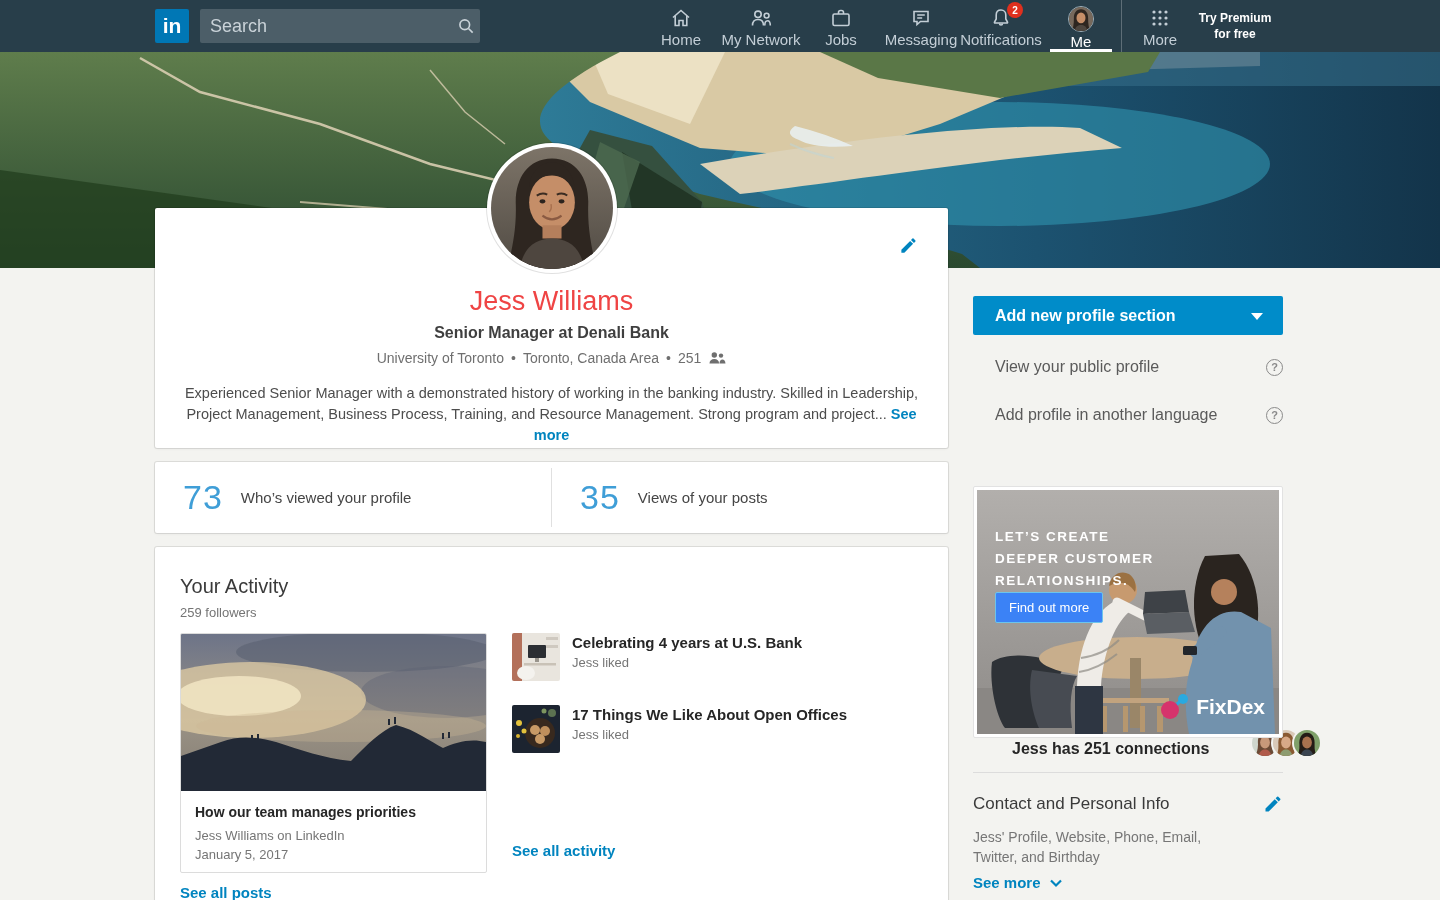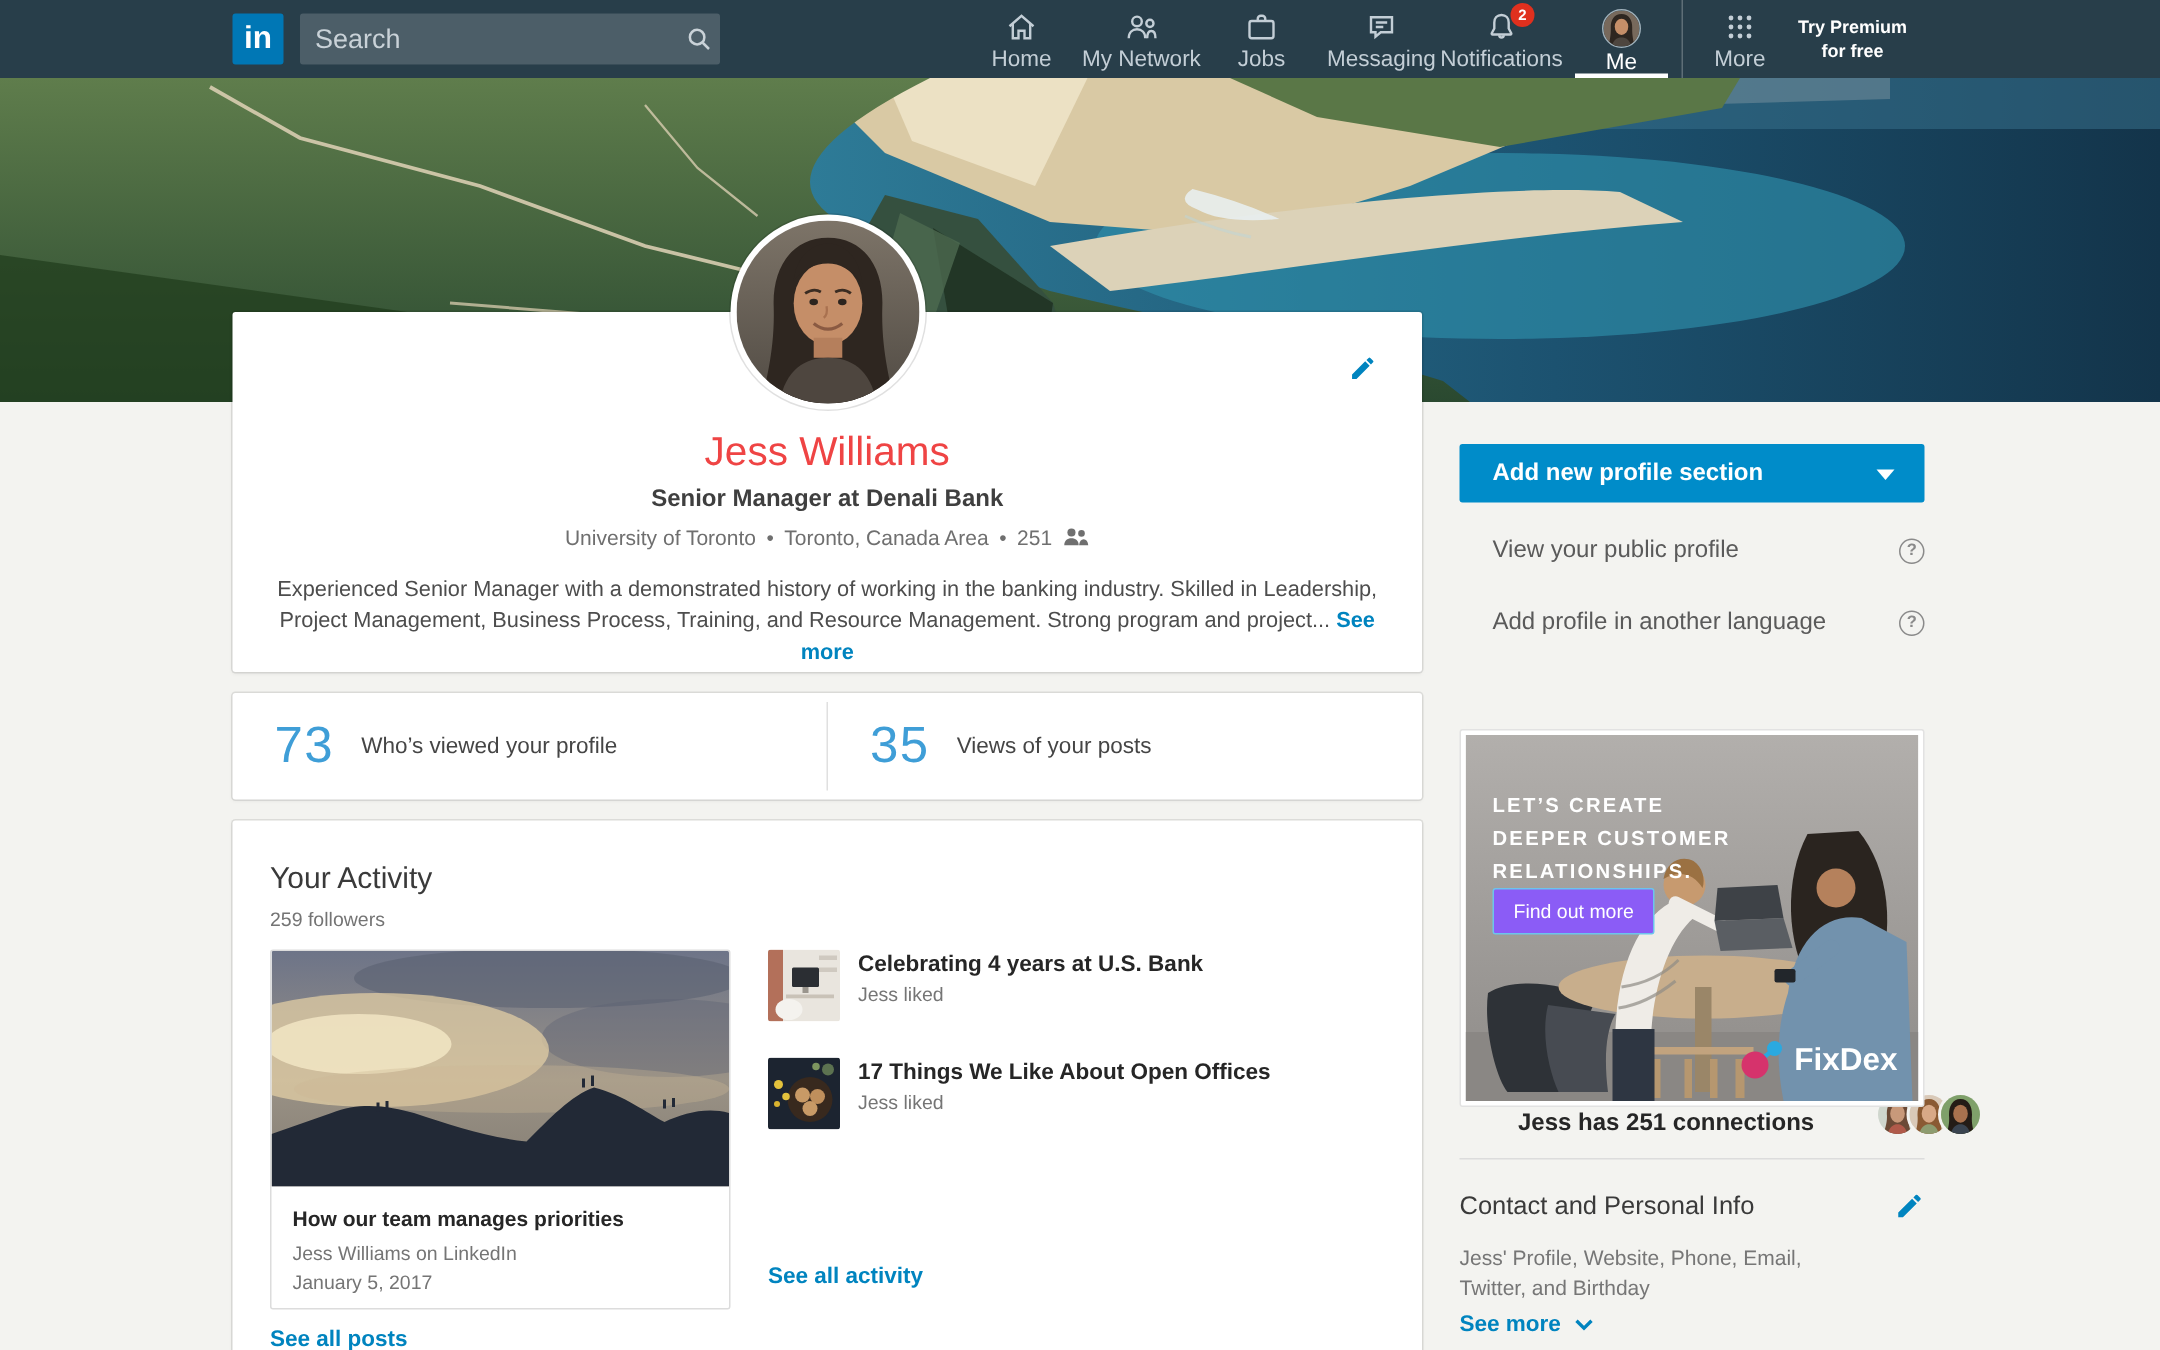"Find out more" .ad-cta { background: #8b5cf6 -> #3b82f6 }
